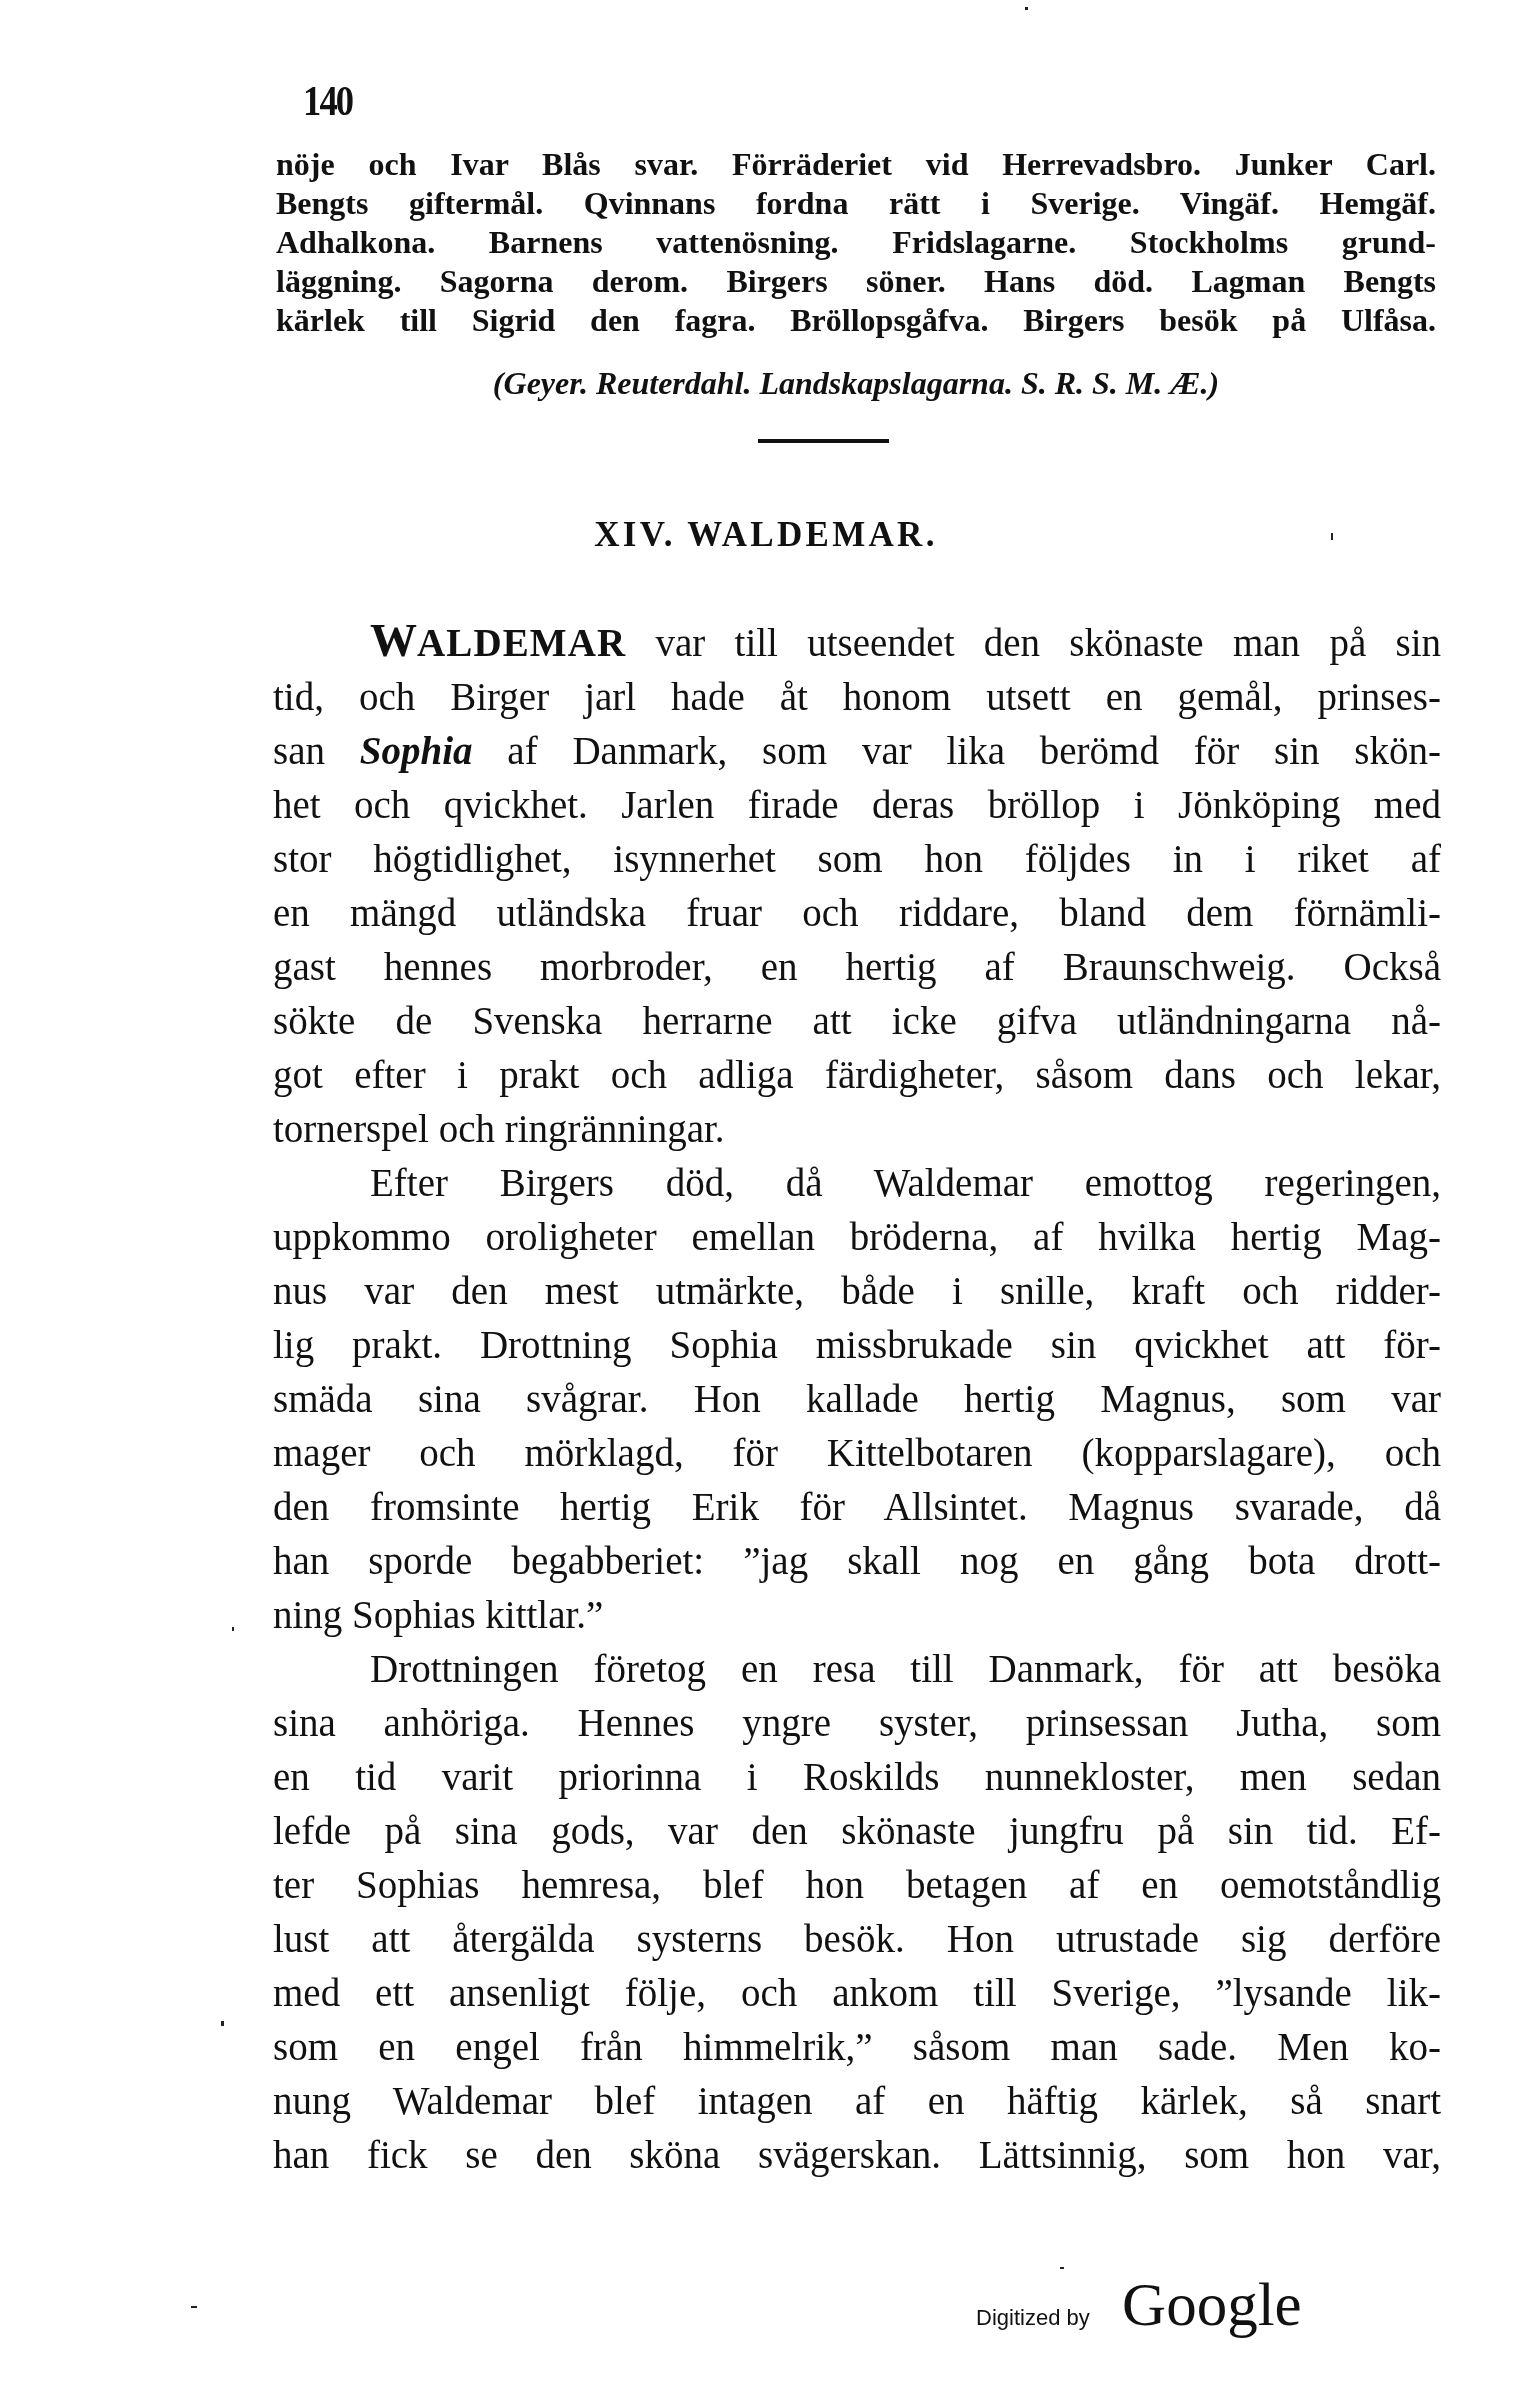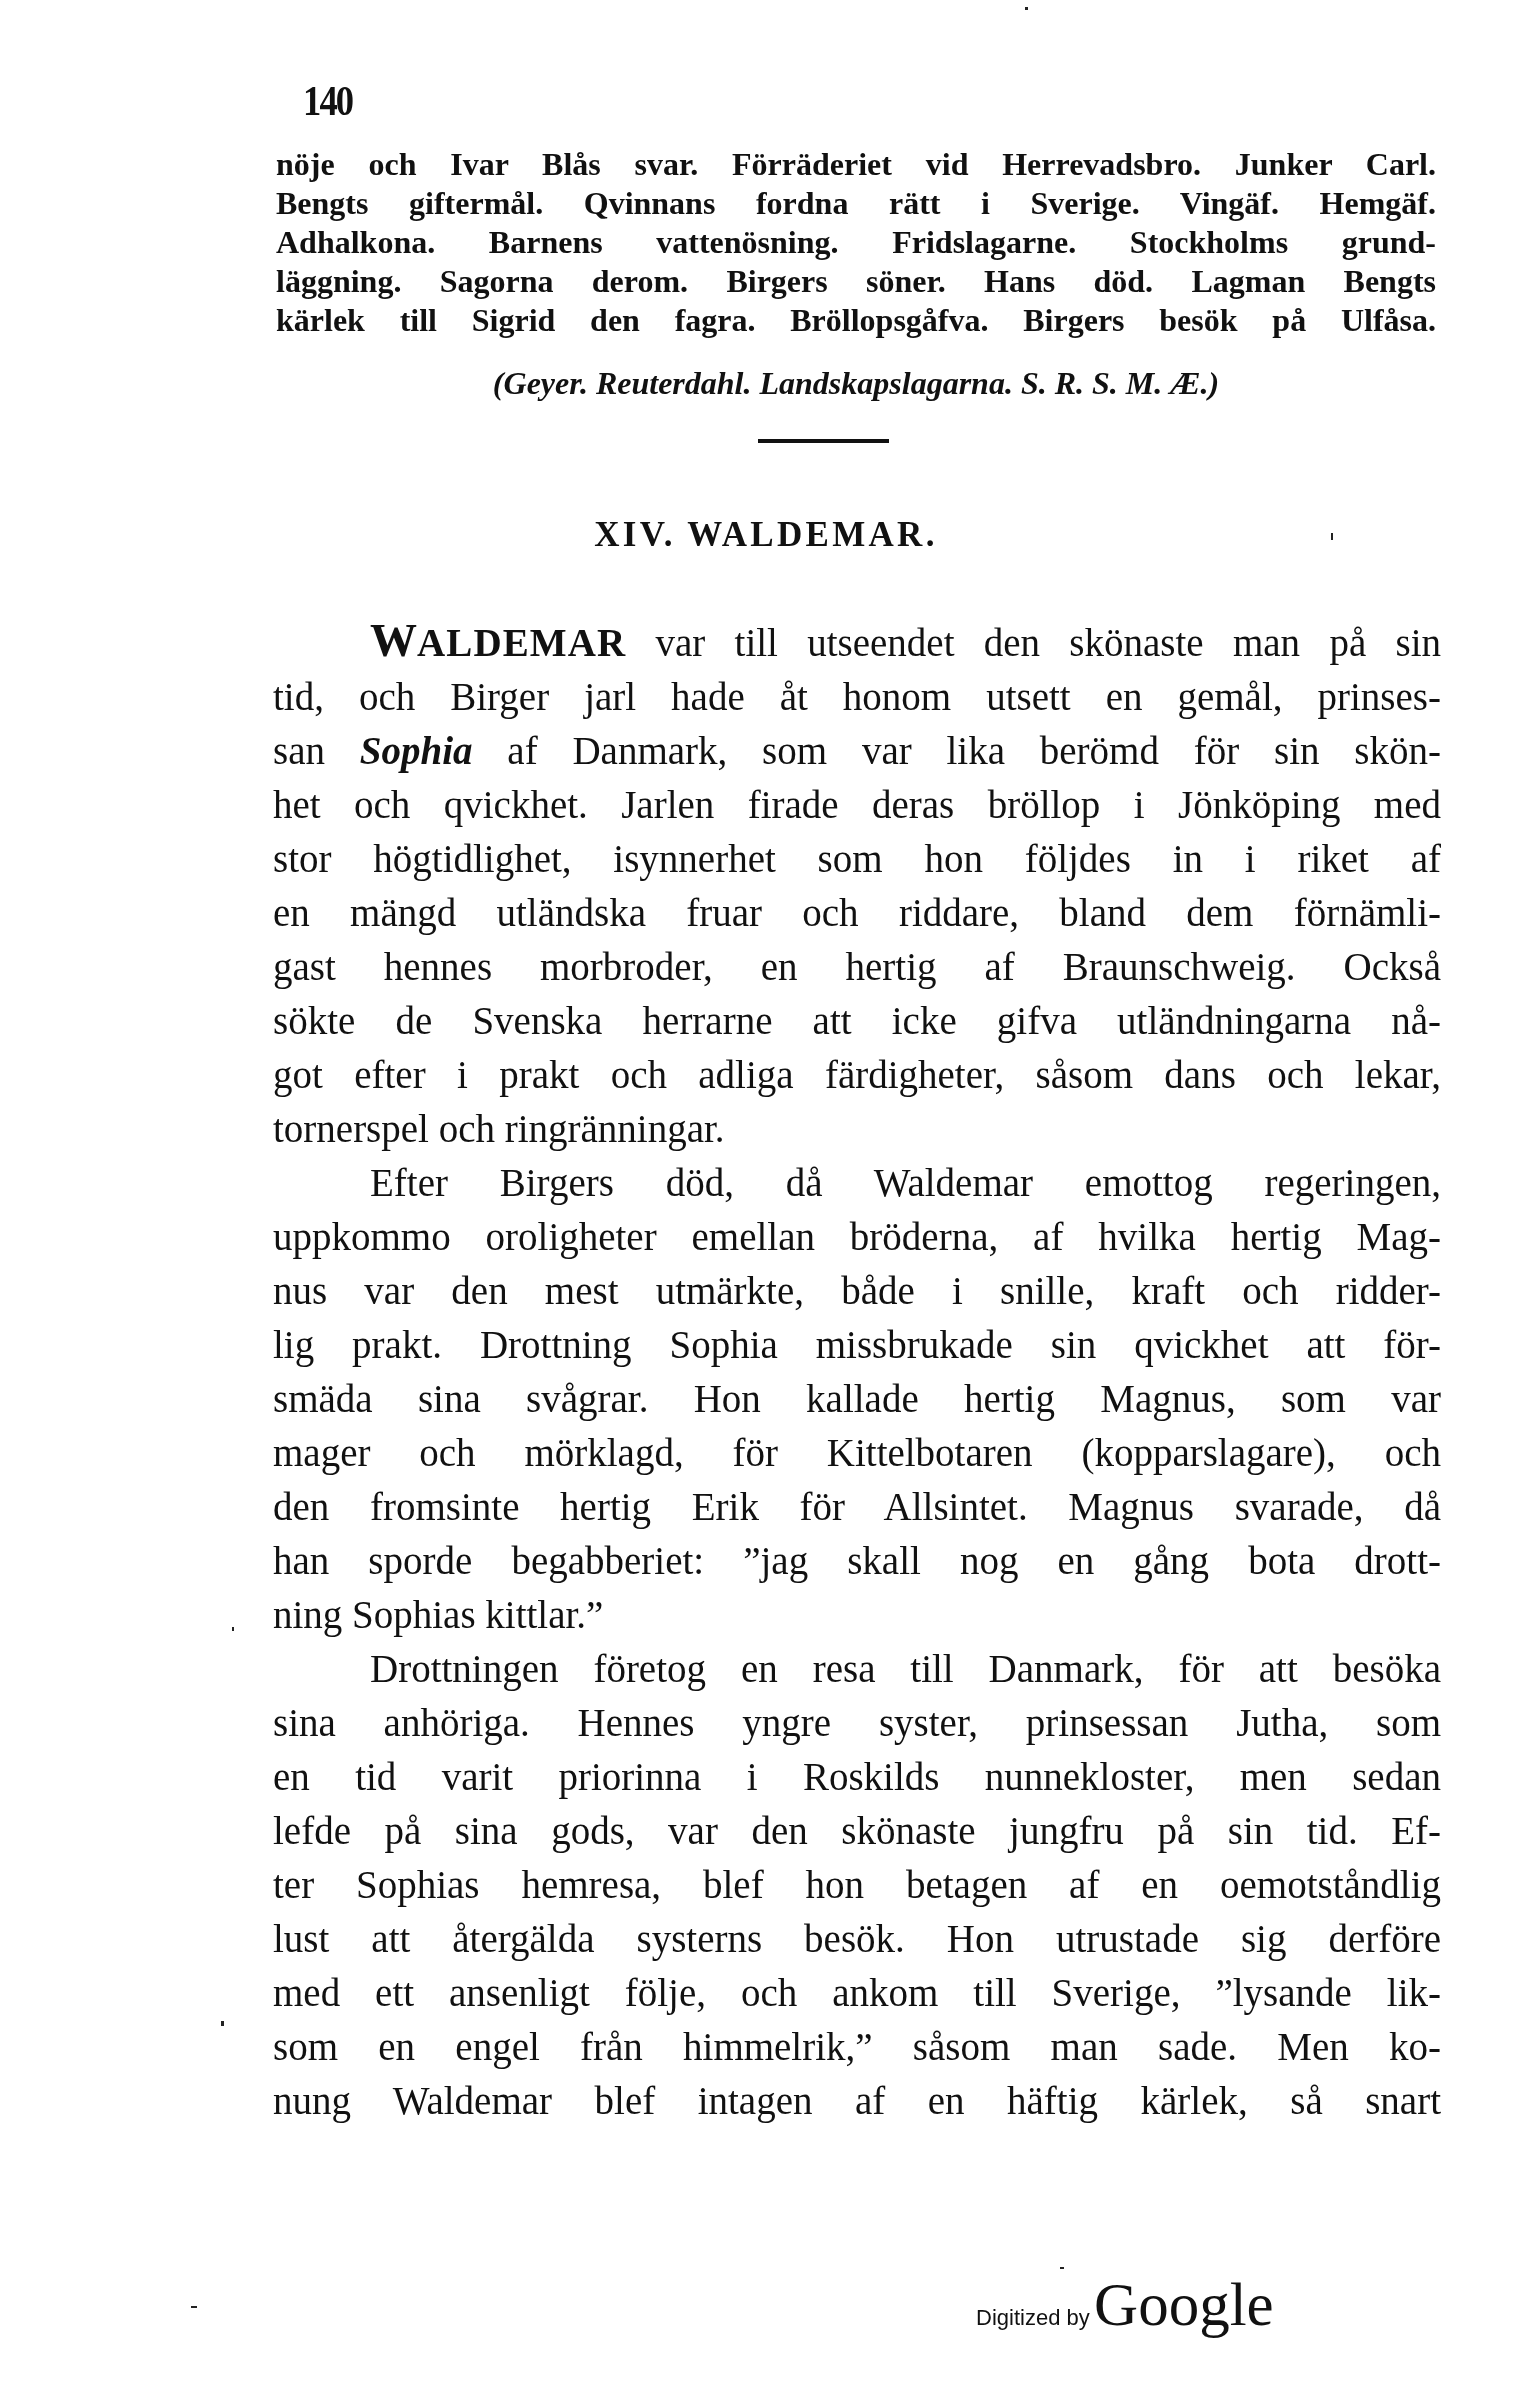"han fick se den sköna" span.line { html: none -> <span>han fick se den sköna svägerskan. Lättsinnig, som hon var,</span> }
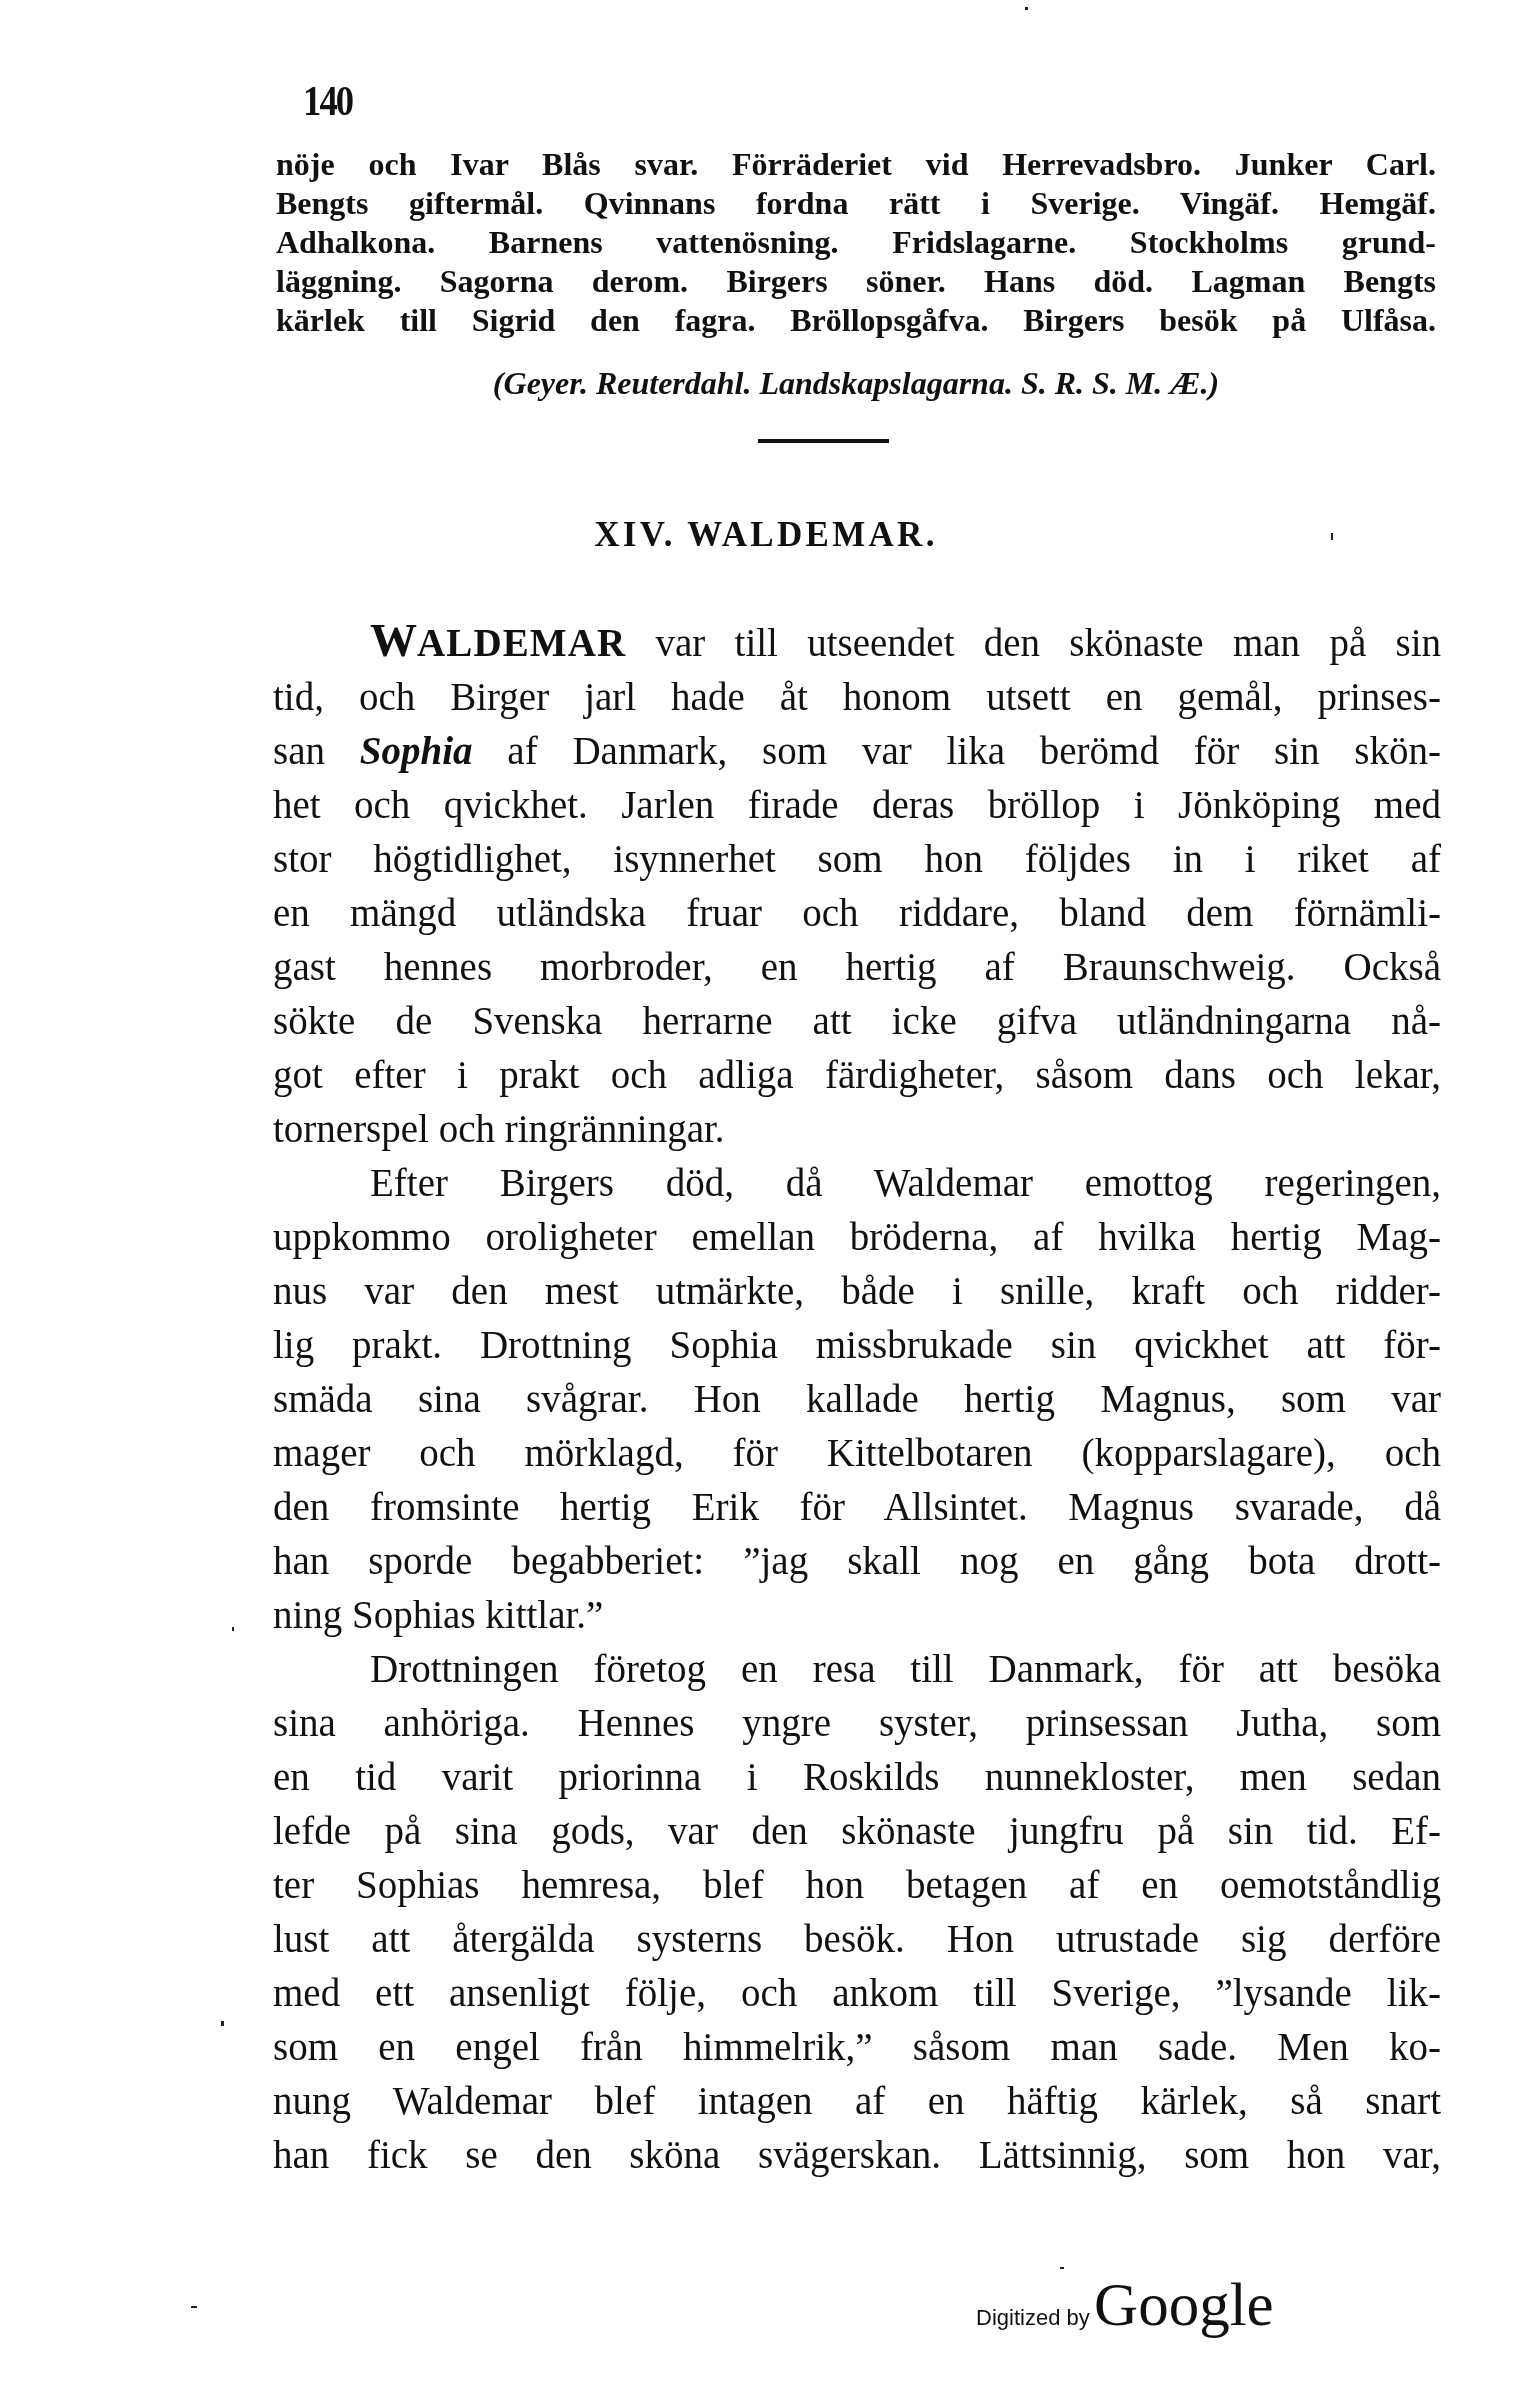"Digitized by" .footer { gap: none -> 28px }
